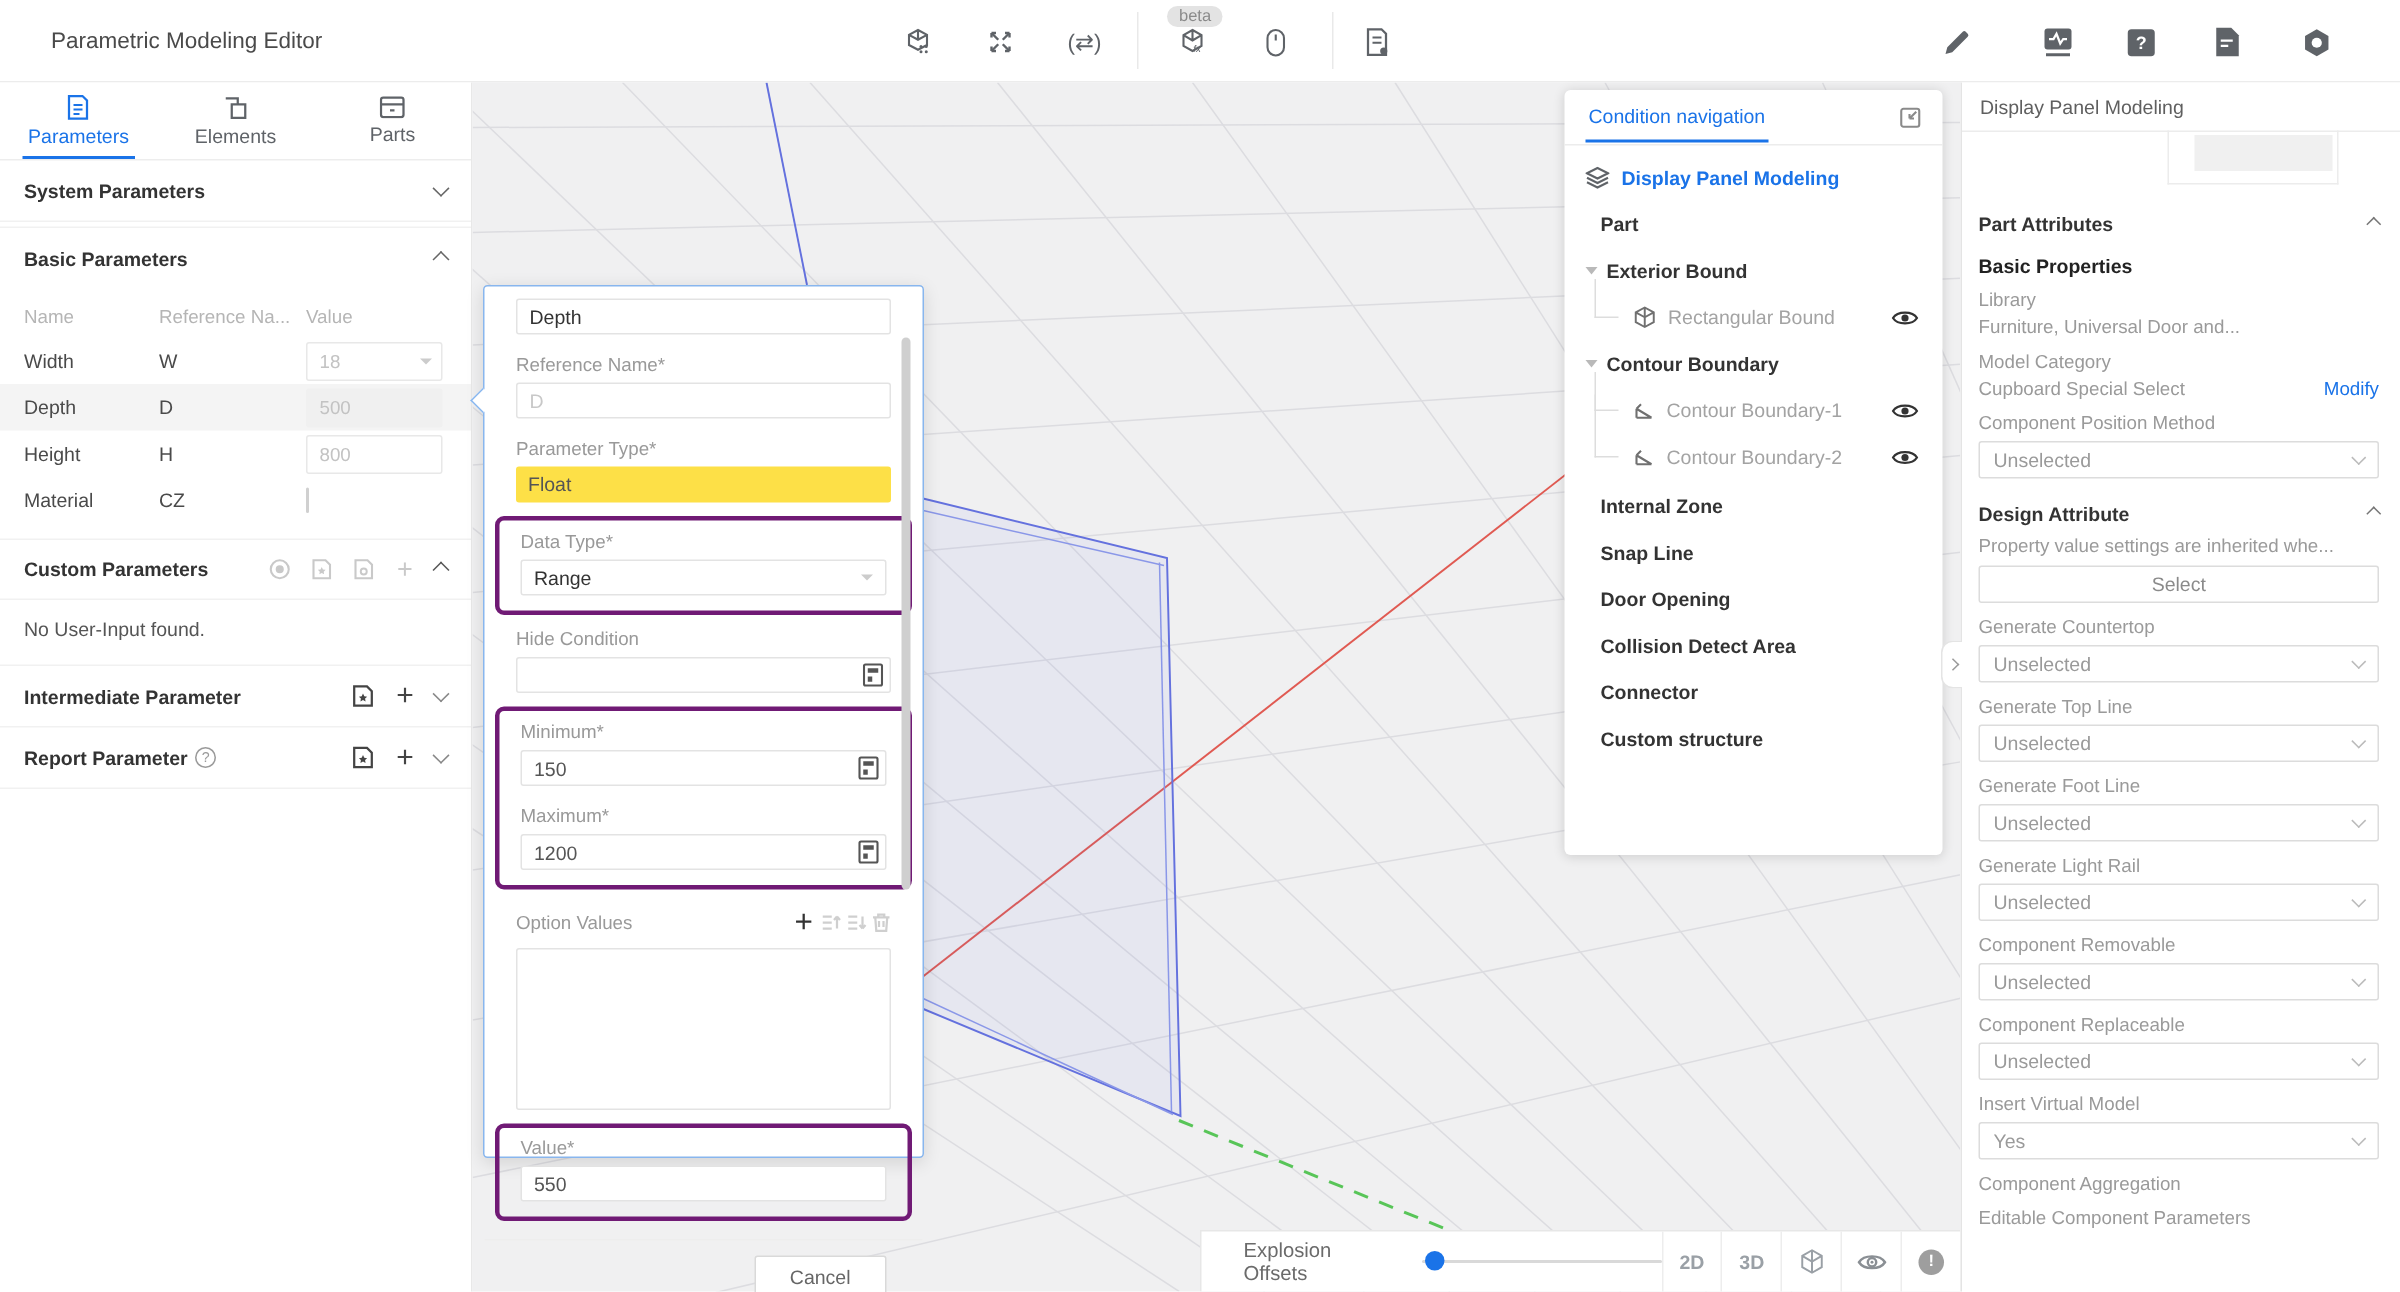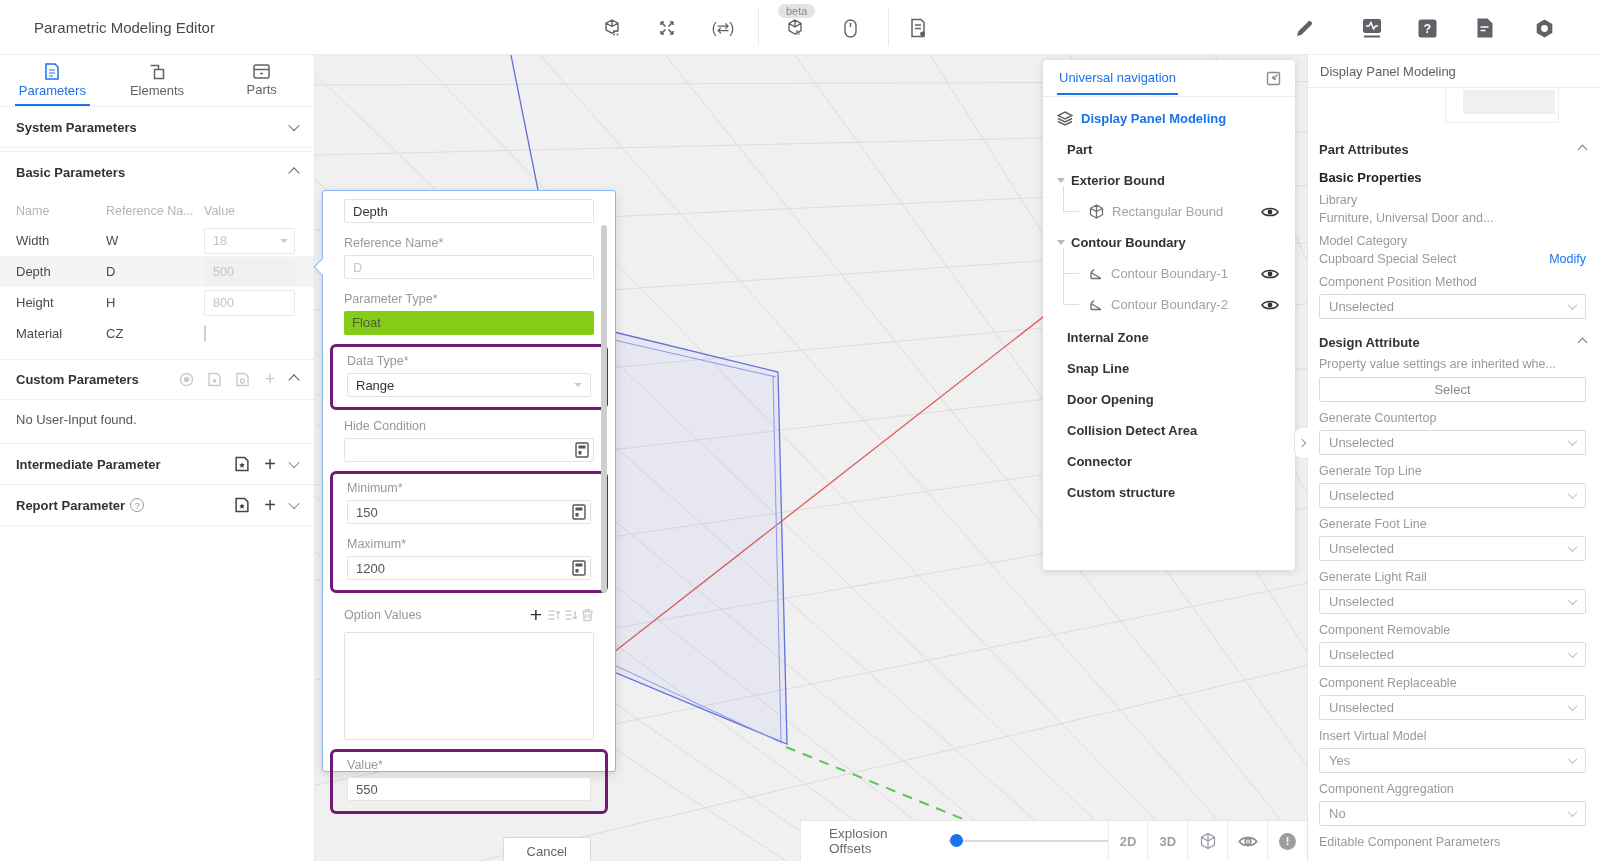"Universal navigation" span.t { text: Universal -> Condition }
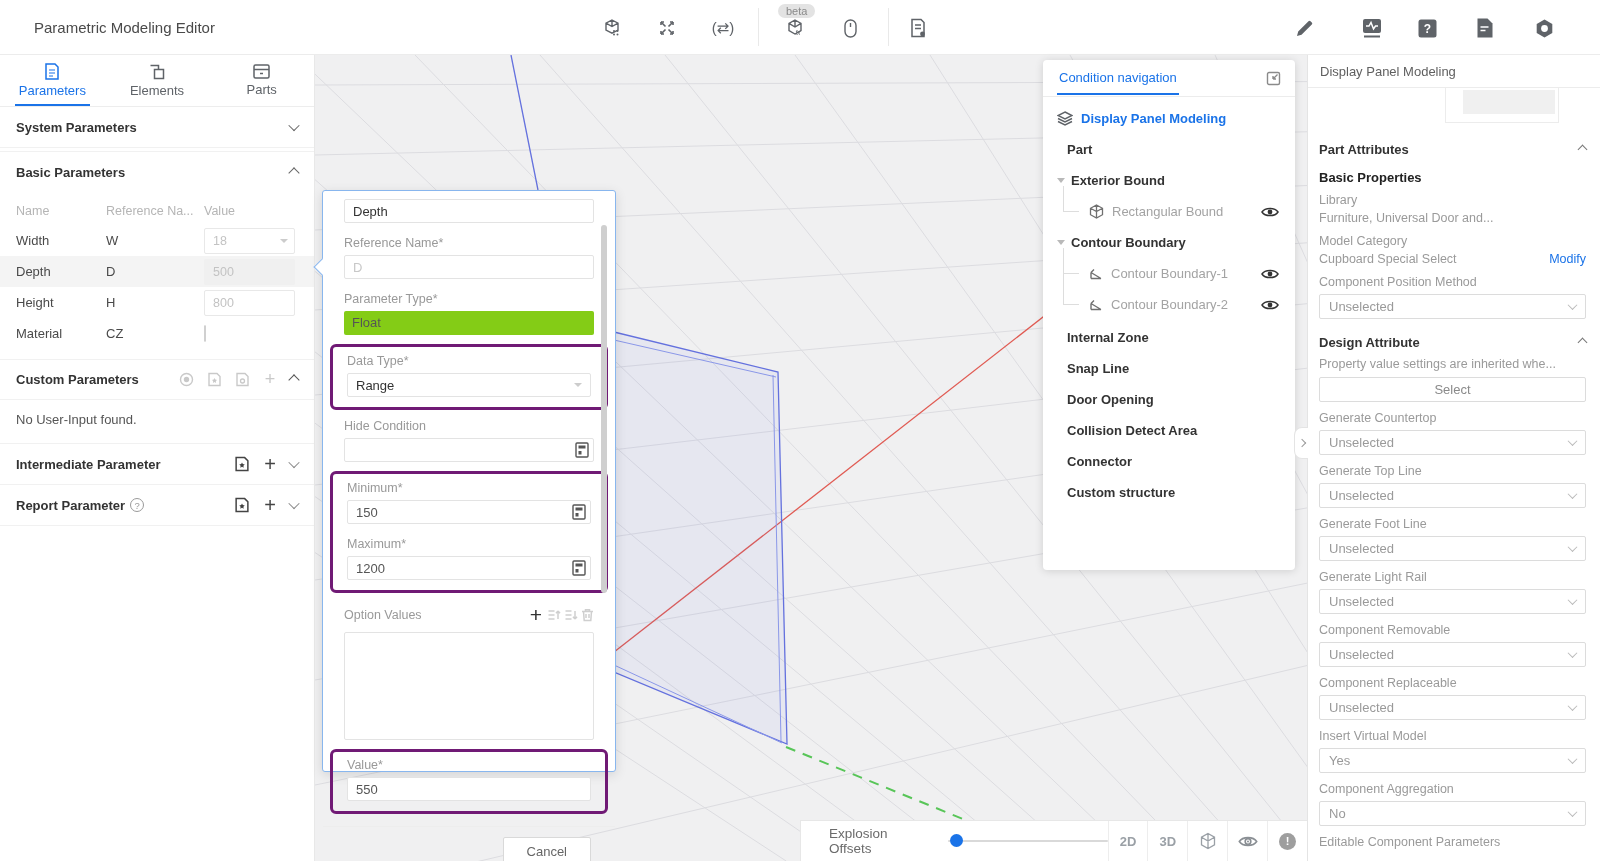"Float" .dlg-dis { background: #84cc16 -> #fde047 }
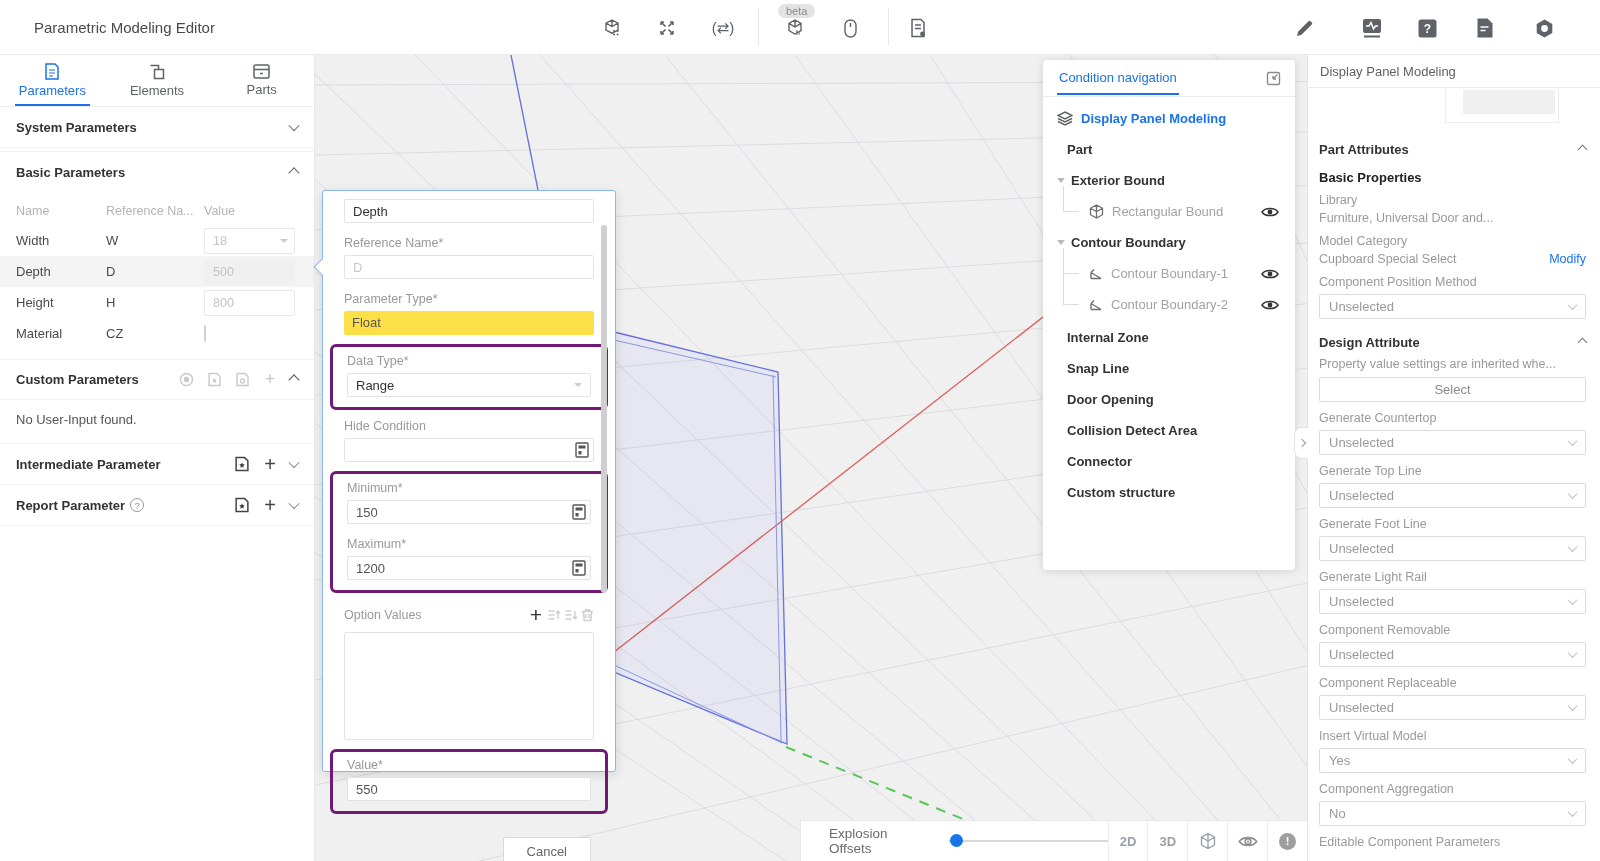"No" div.sel { html: <div> <span>No</span> <span></span> </div> -> none }
